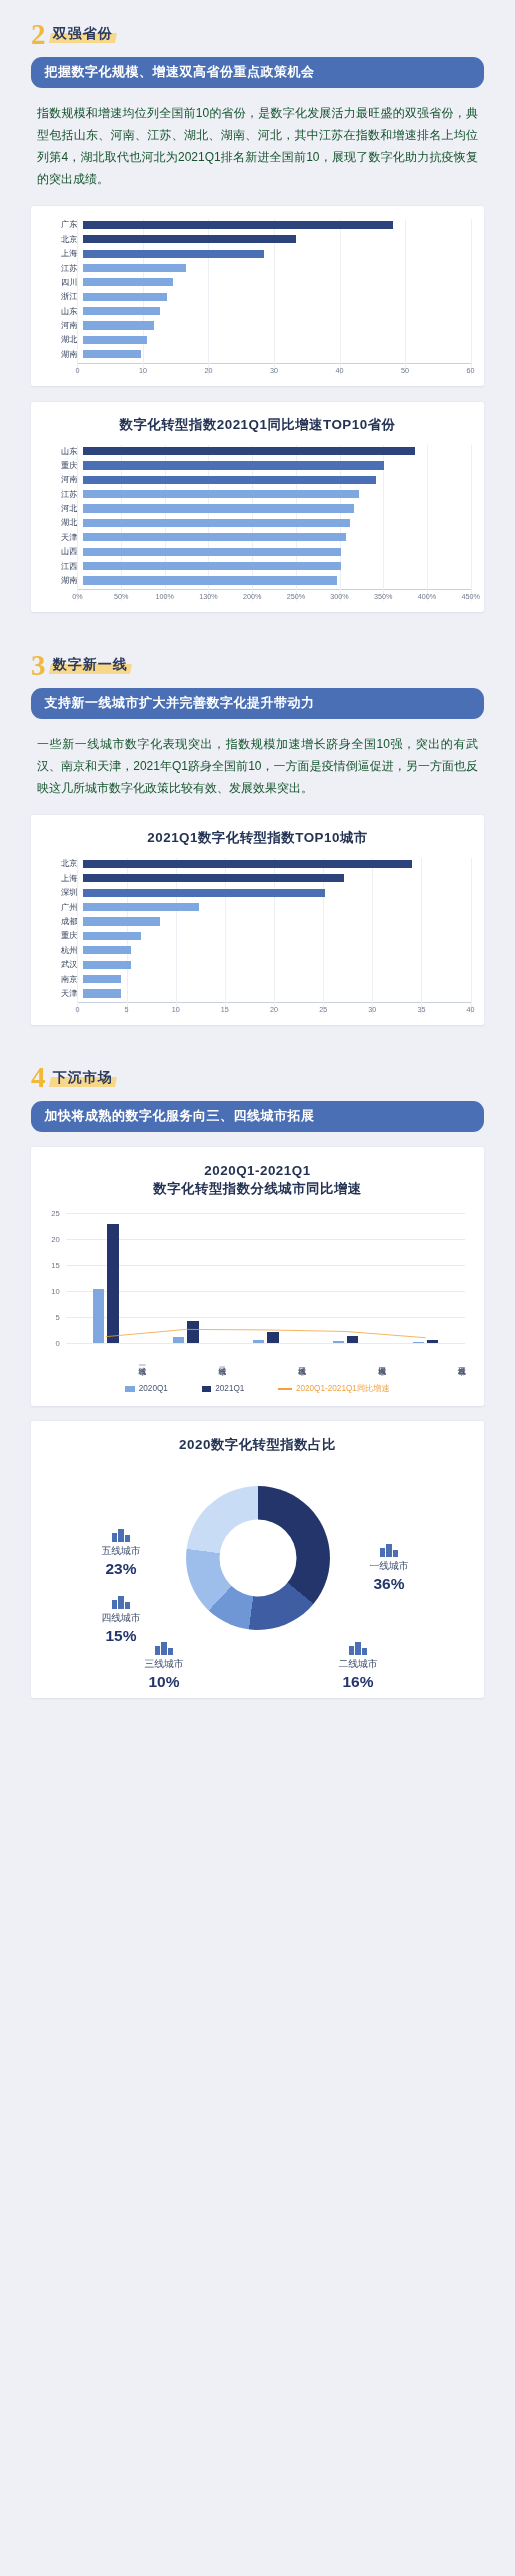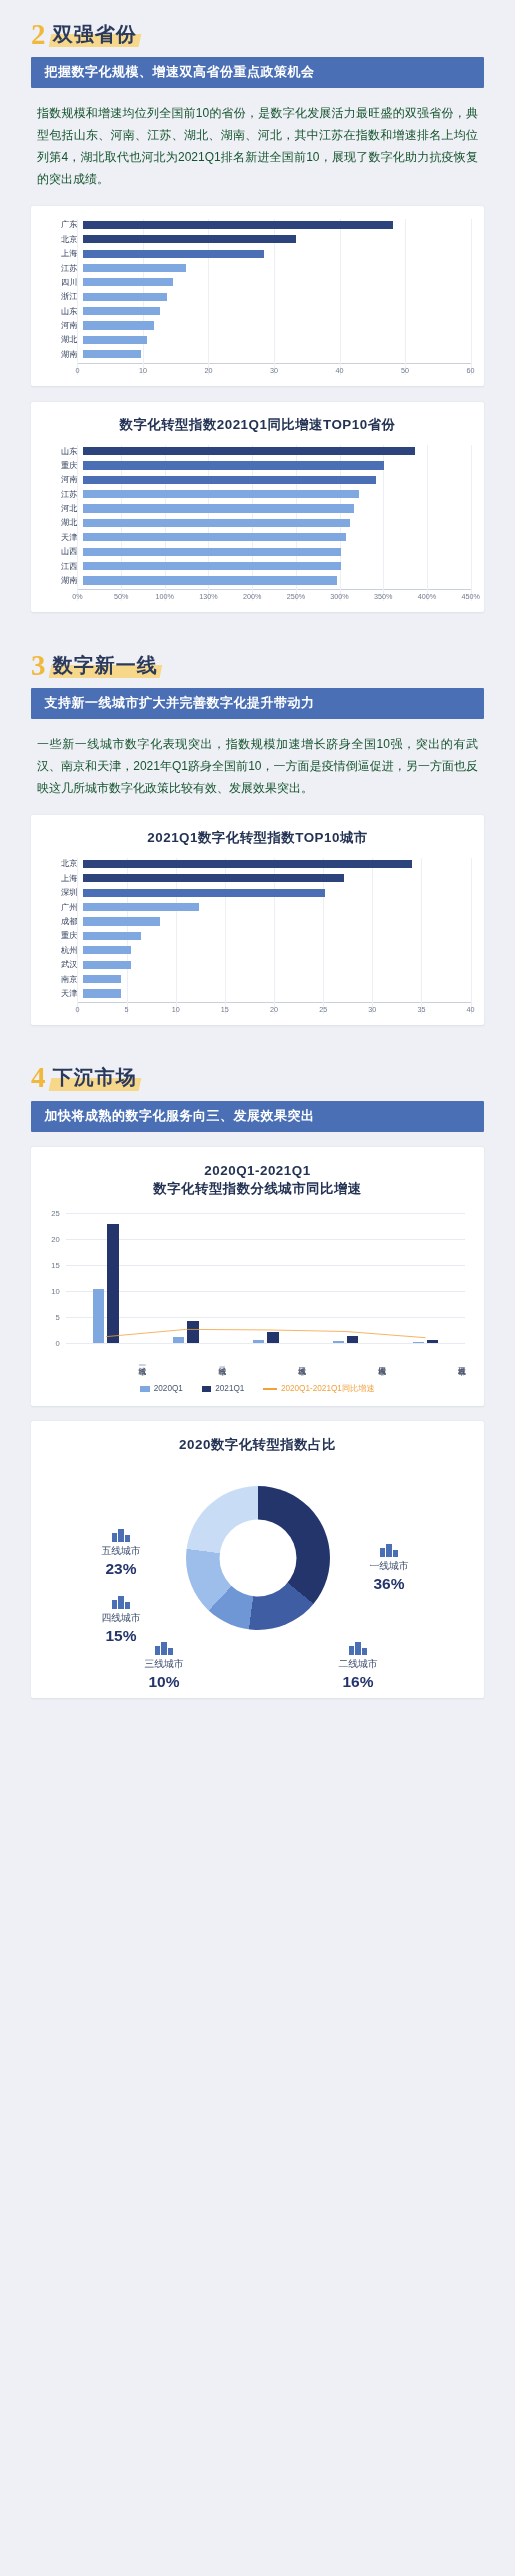"双强省份" .sec-title { font-size: 20px -> 14px }
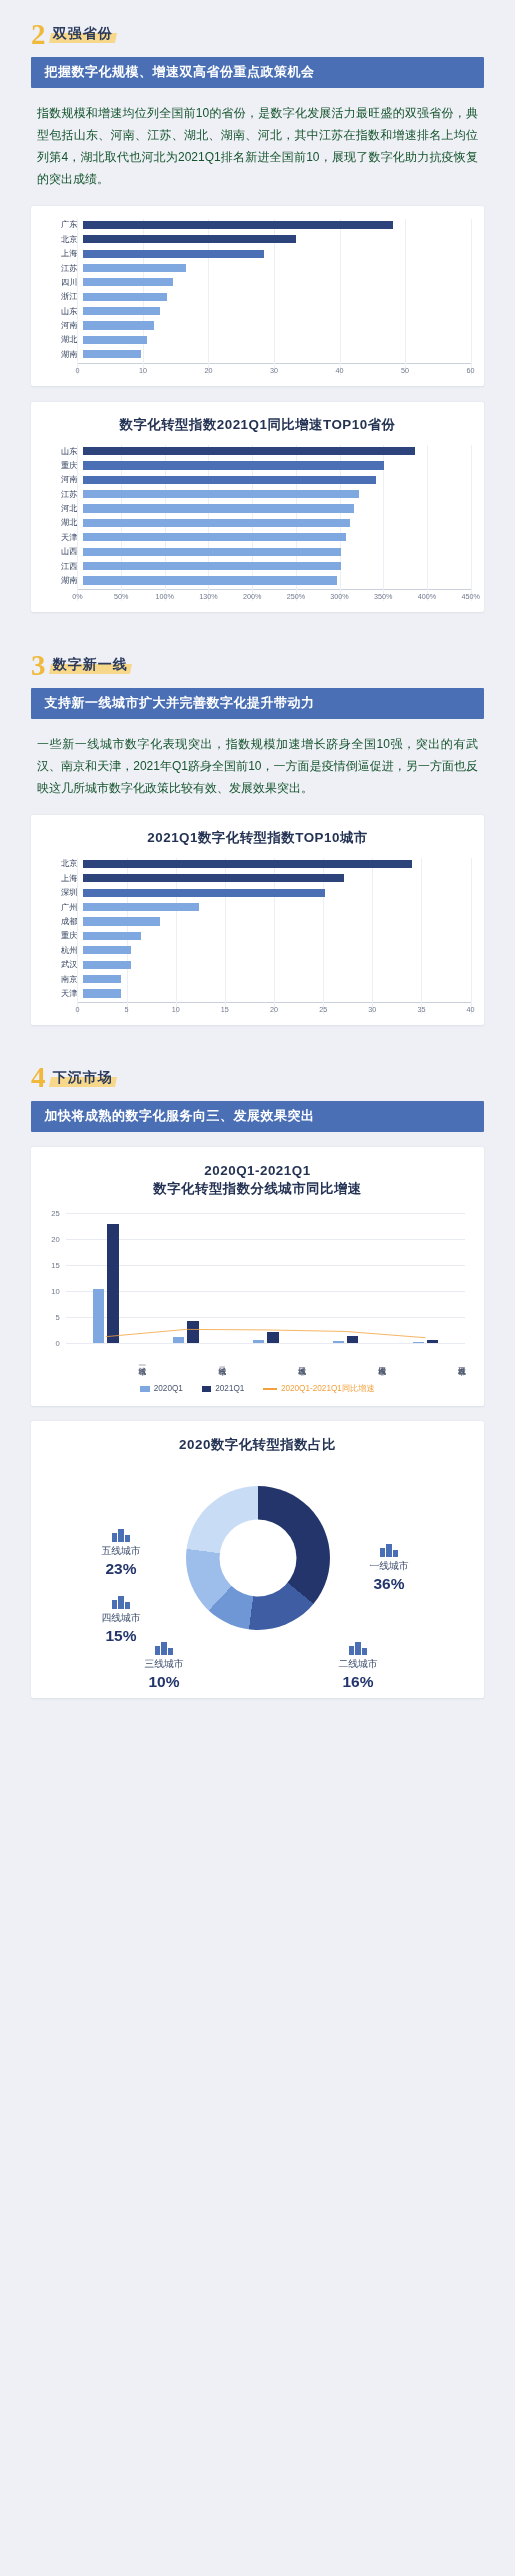"把握数字化规模、增速双高省份重点政策机会" .sec-band { border-radius: 1px -> 11px }
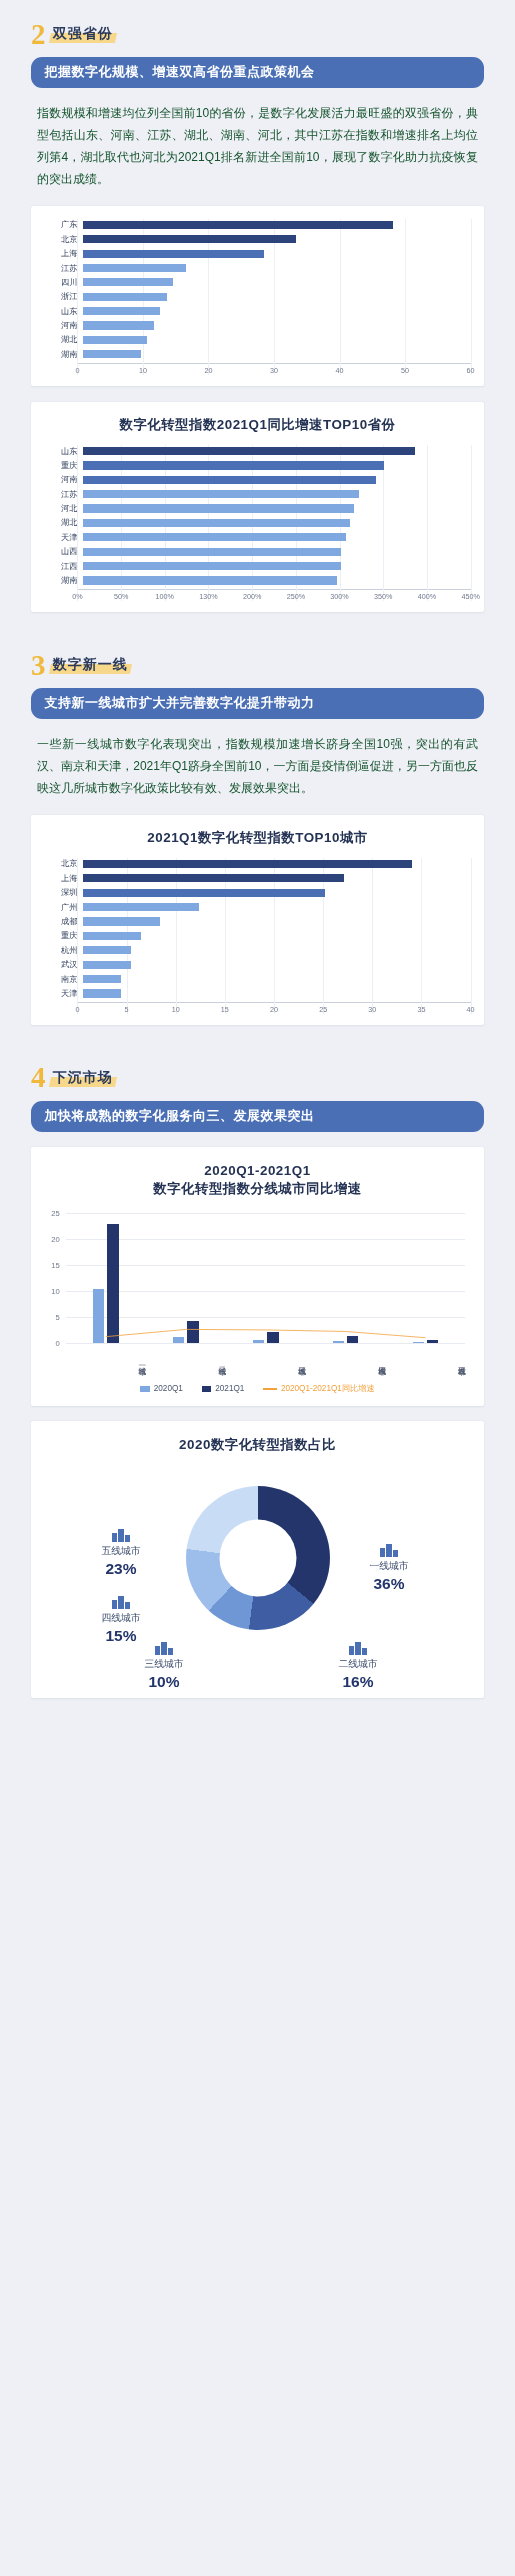"加快将成熟的数字化服务向三、发展效果突出" div.sec-band { text: 发展效果突出 -> 四线城市拓展 }
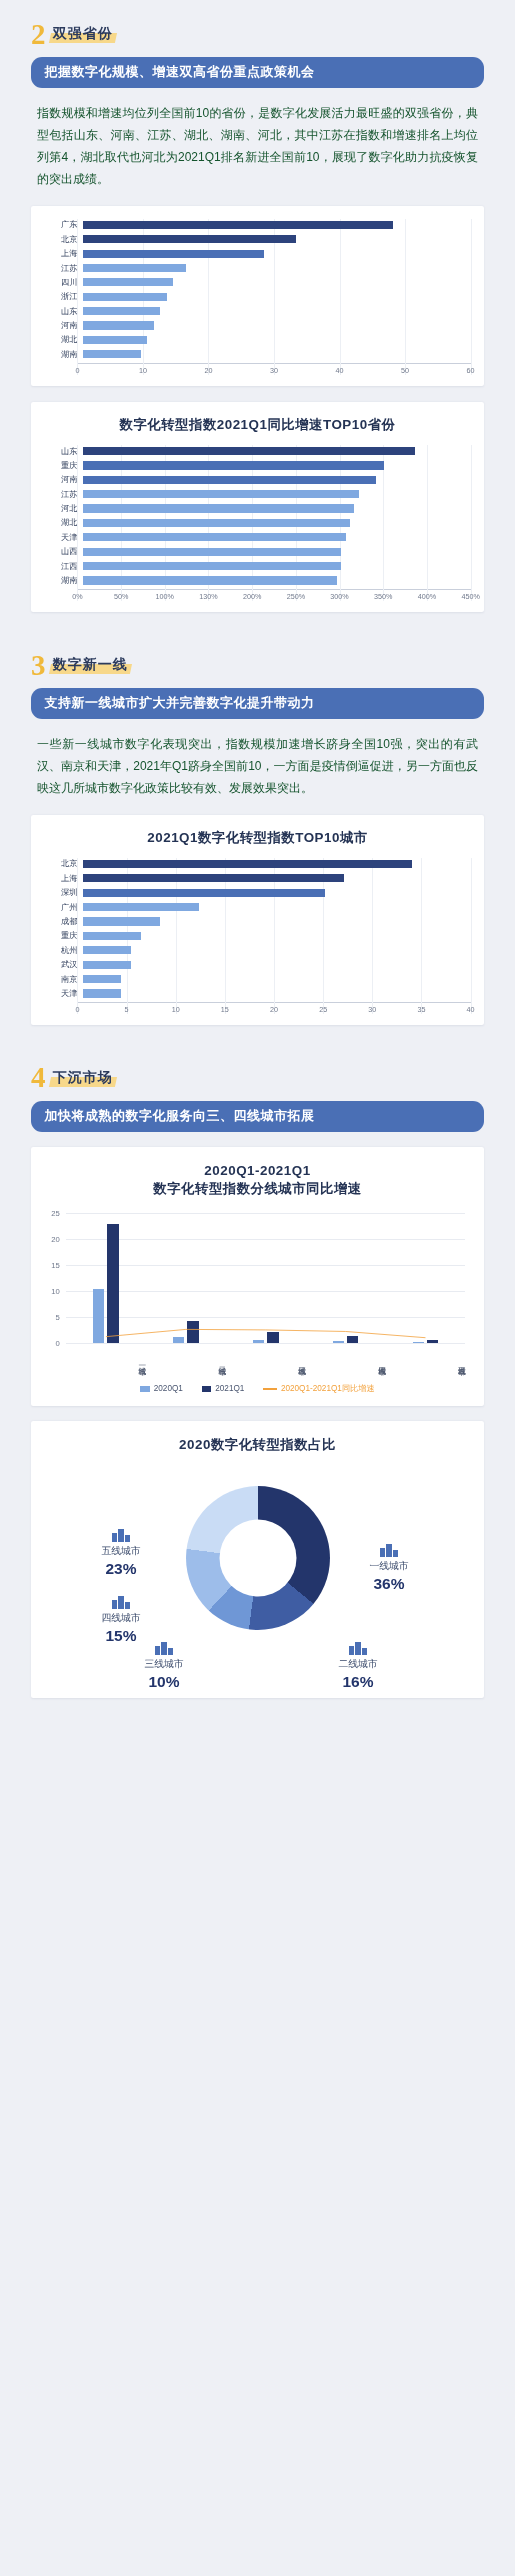"2020Q1" .legend { gap: 19px -> 34px }
